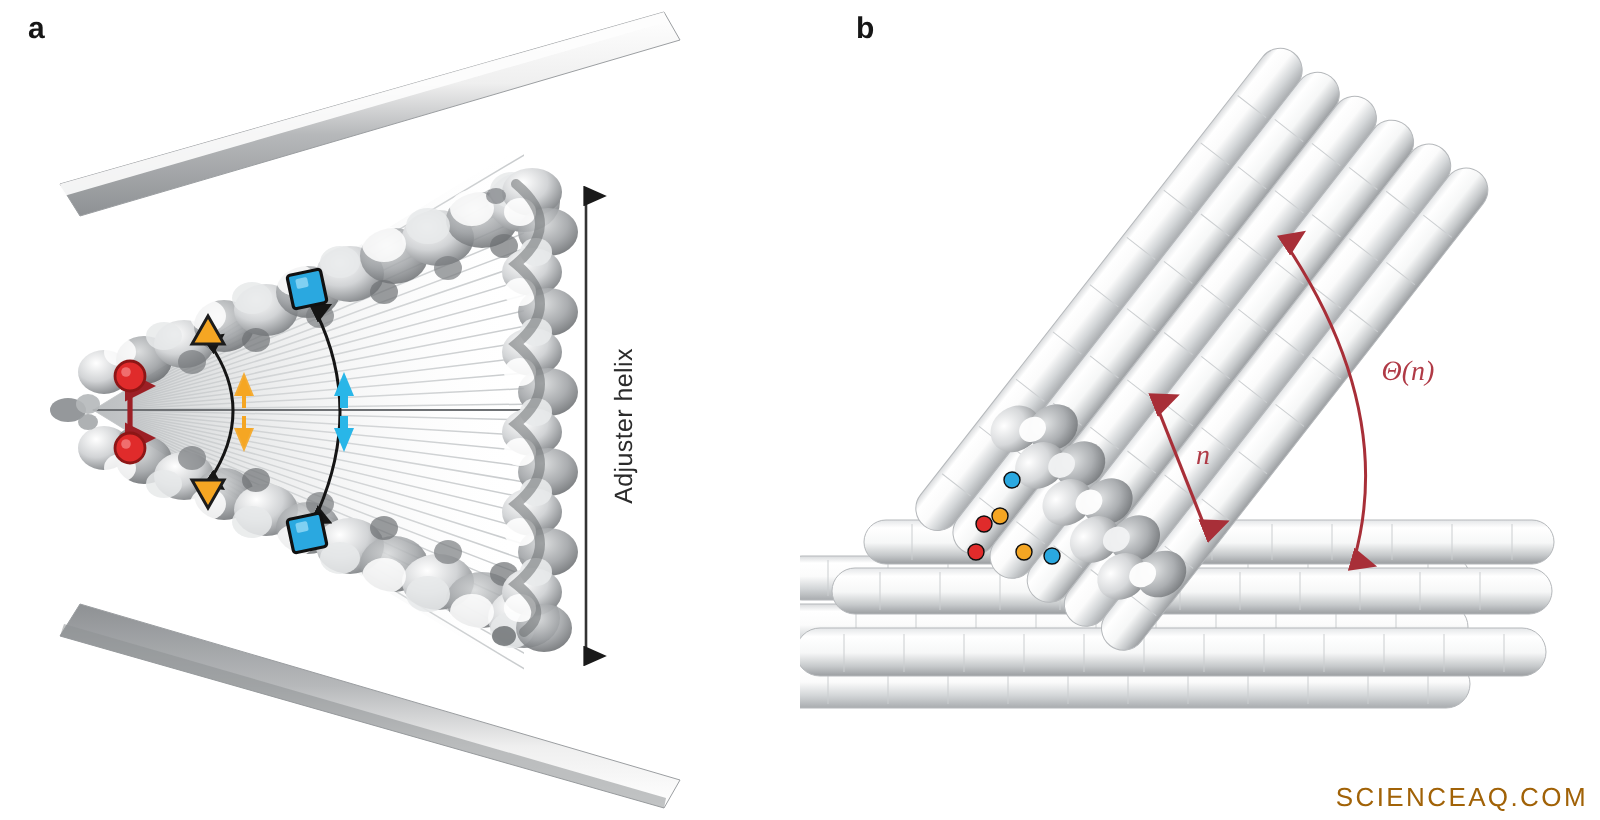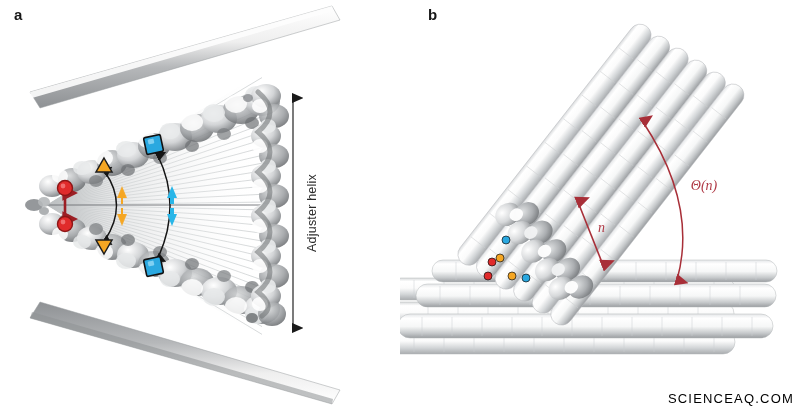"SCIENCEAQ.COM" .watermark { color: #000000 -> #a16207 }
